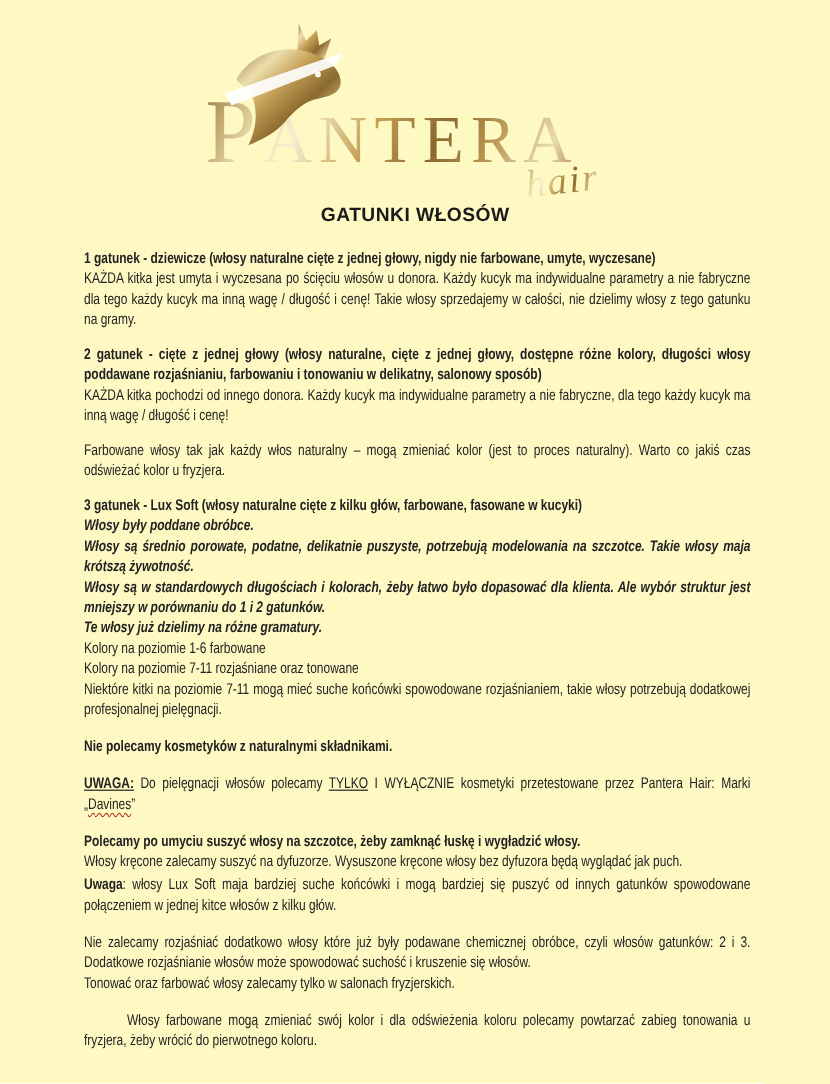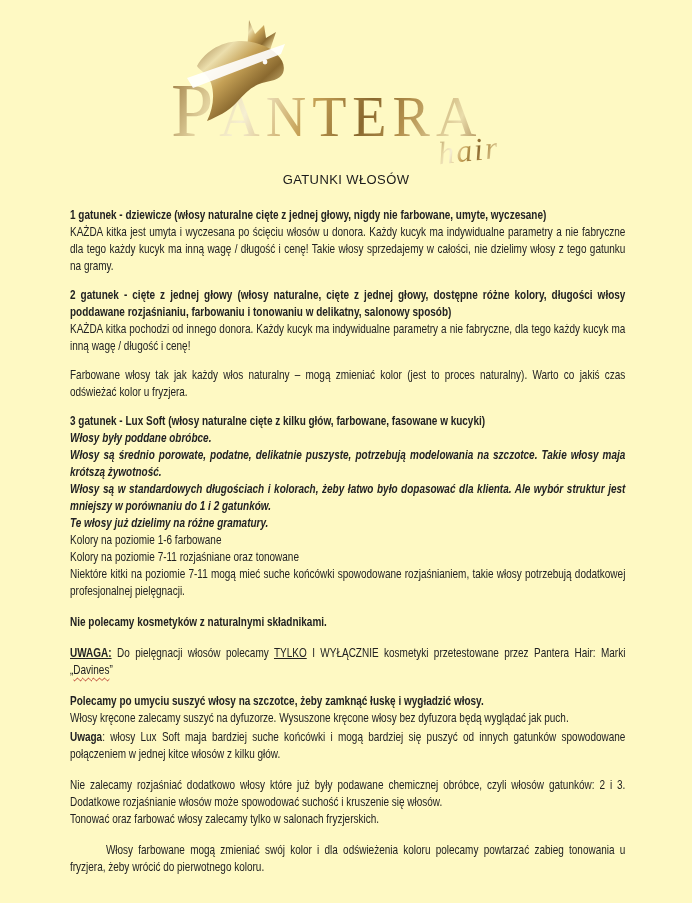"GATUNKI WŁOSÓW" .title { font-size: 13px -> 16px; font-weight: normal -> bold }
